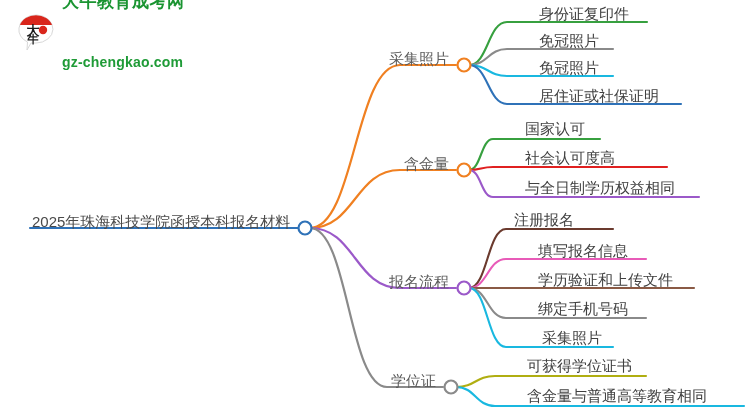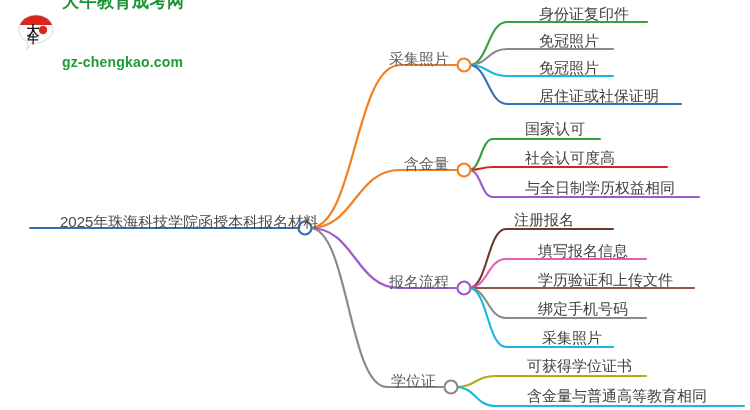"2025年珠海科技学院函授本科报名材料" div.node-label { margin-left: 28px -> none }
